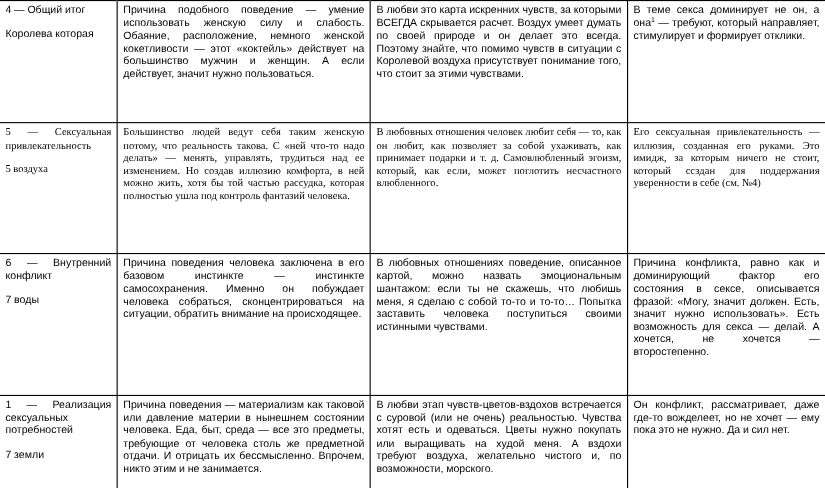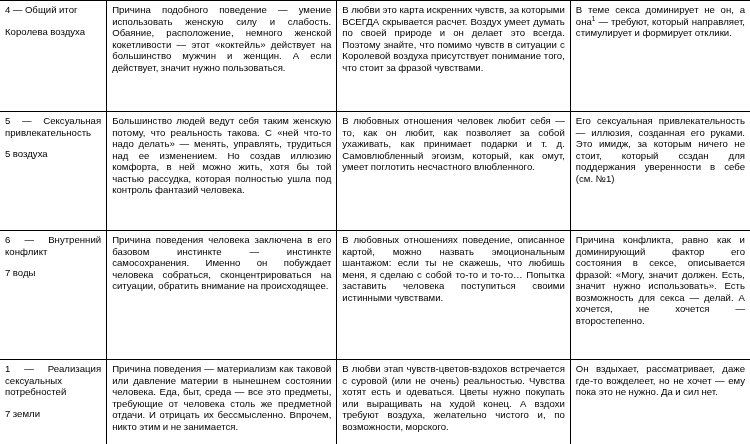"В любви это карта искренних" span.body-text { text: фразой -> этими }
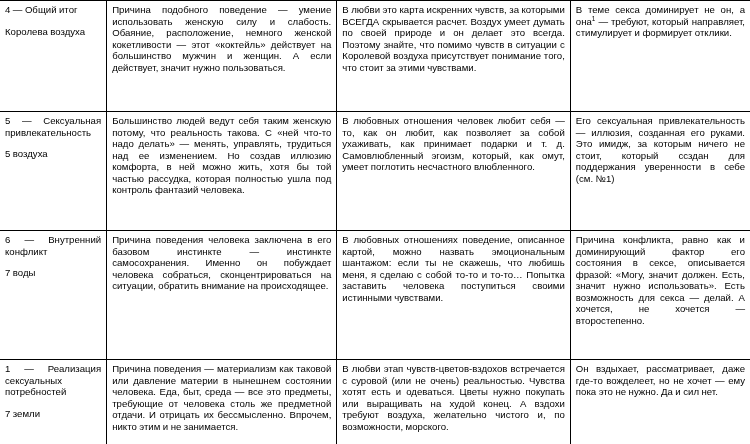"Королева воздуха" span.lbl-sub { text: воздуха -> которая }
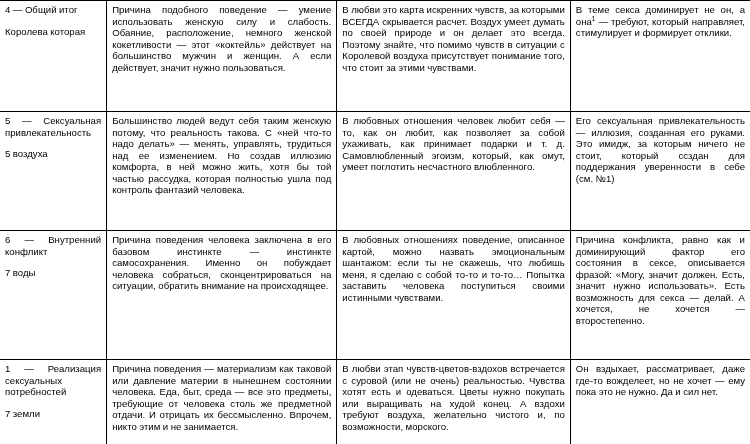"5 — Сексуальная привлекательность" tr.row-5 td { font-family: none -> Liberation Serif, serif }
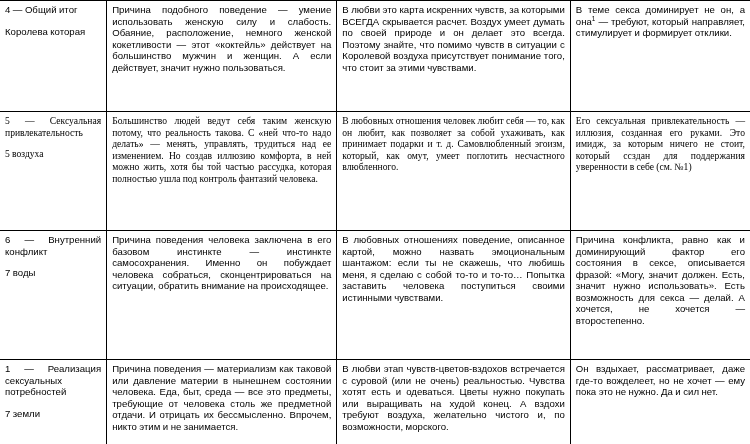"В любовных отношения человек любит" span.body-text { text: омут, умеет -> если, может }
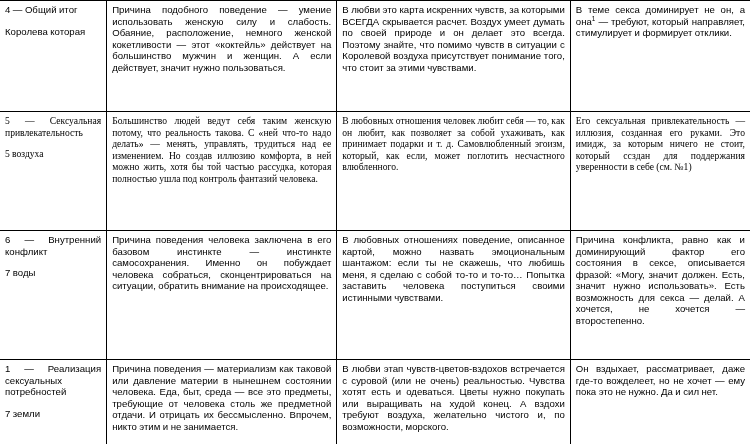"Его сексуальная привлекательность —" span.body-text { text: 1 -> 4 }
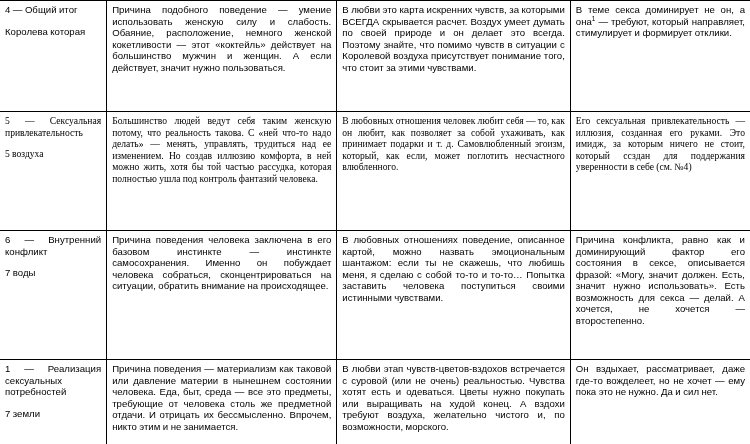"В любви этап чувств-цветов-вздохов" span.body-text { text: конец -> меня }
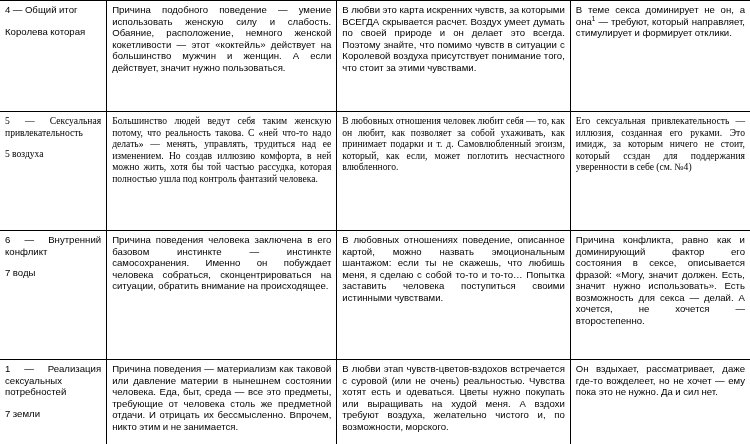"Он вздыхает, рассматривает, даже где-то" span.body-text { text: вздыхает -> конфликт }
